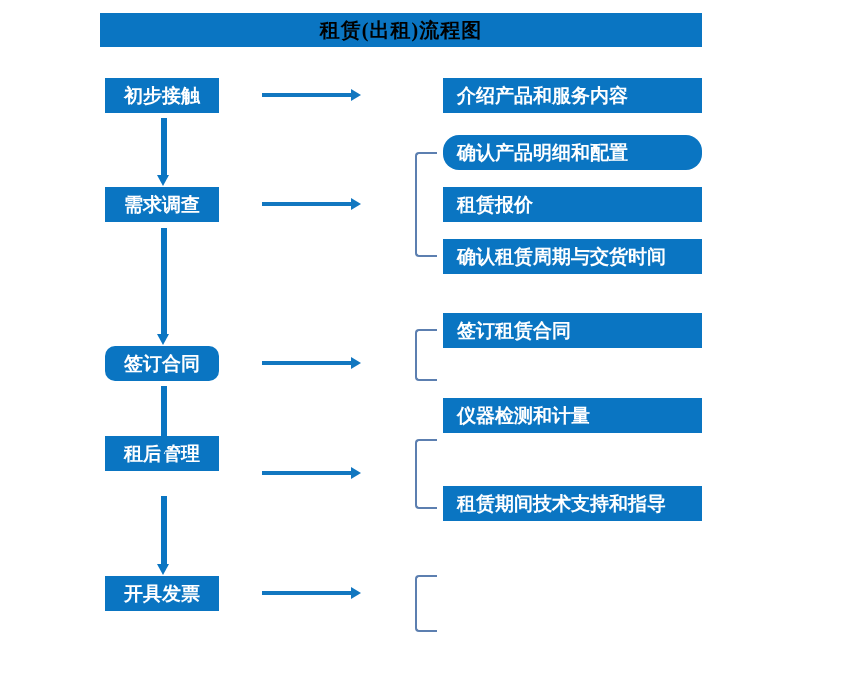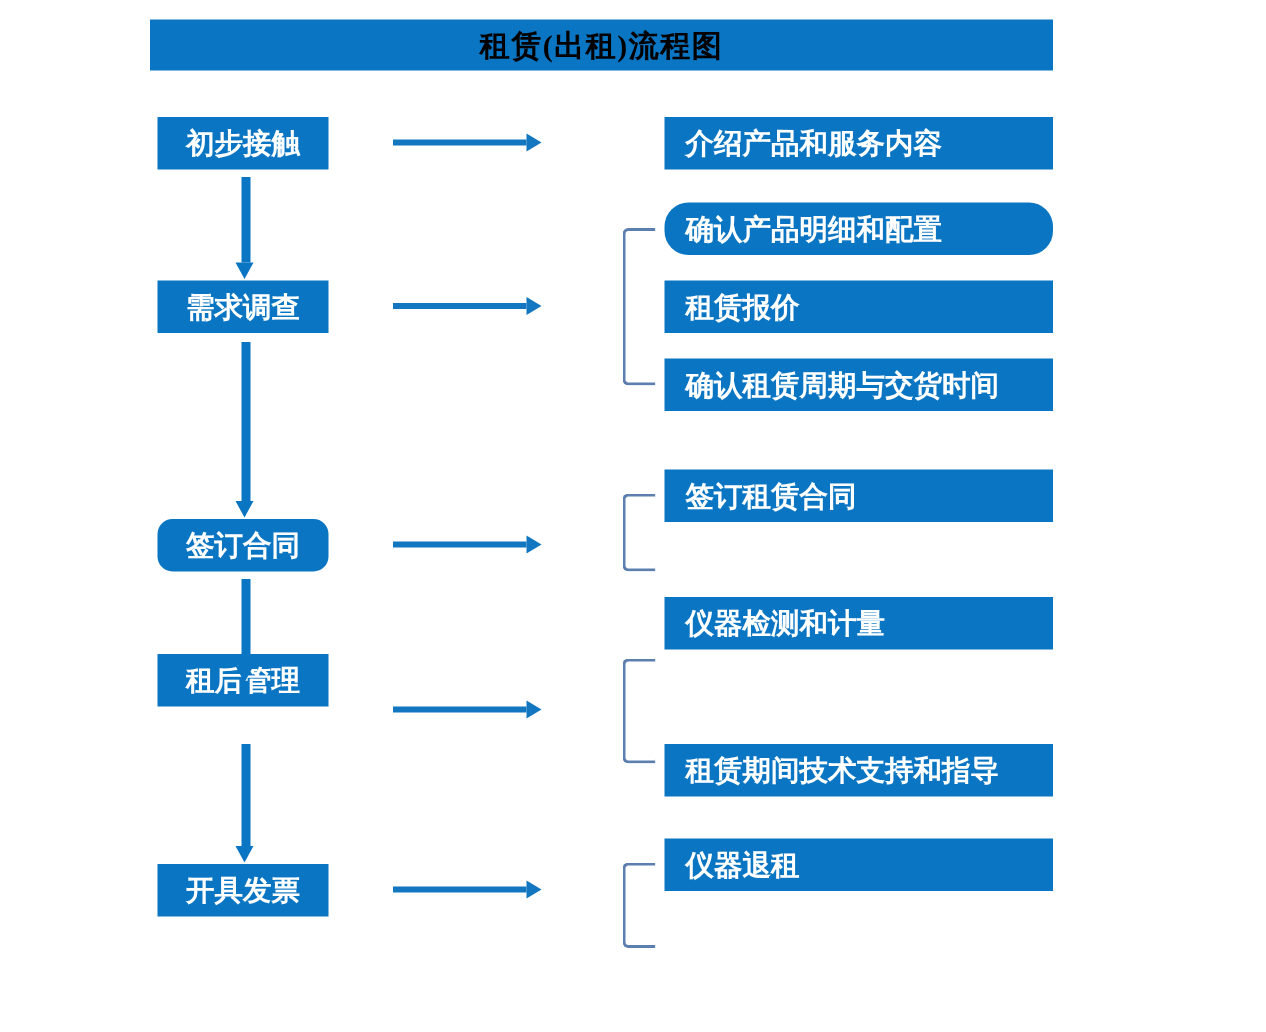"租赁期间技术支持和指导" div.node { top: 496px -> 486px }
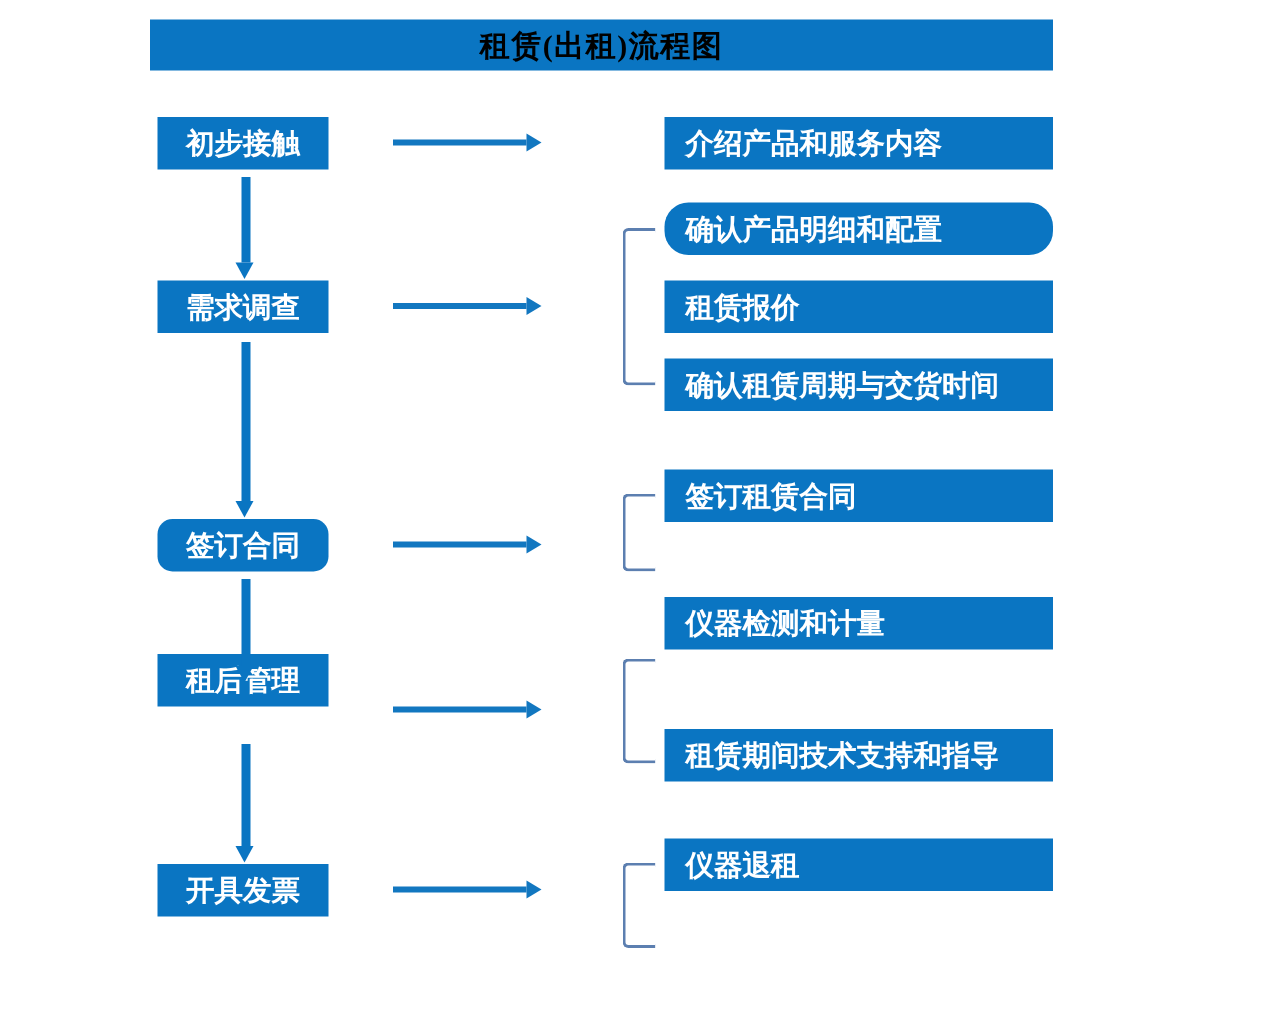"仪器退租" div.node { html: <div>仪器退租</div> -> none }
